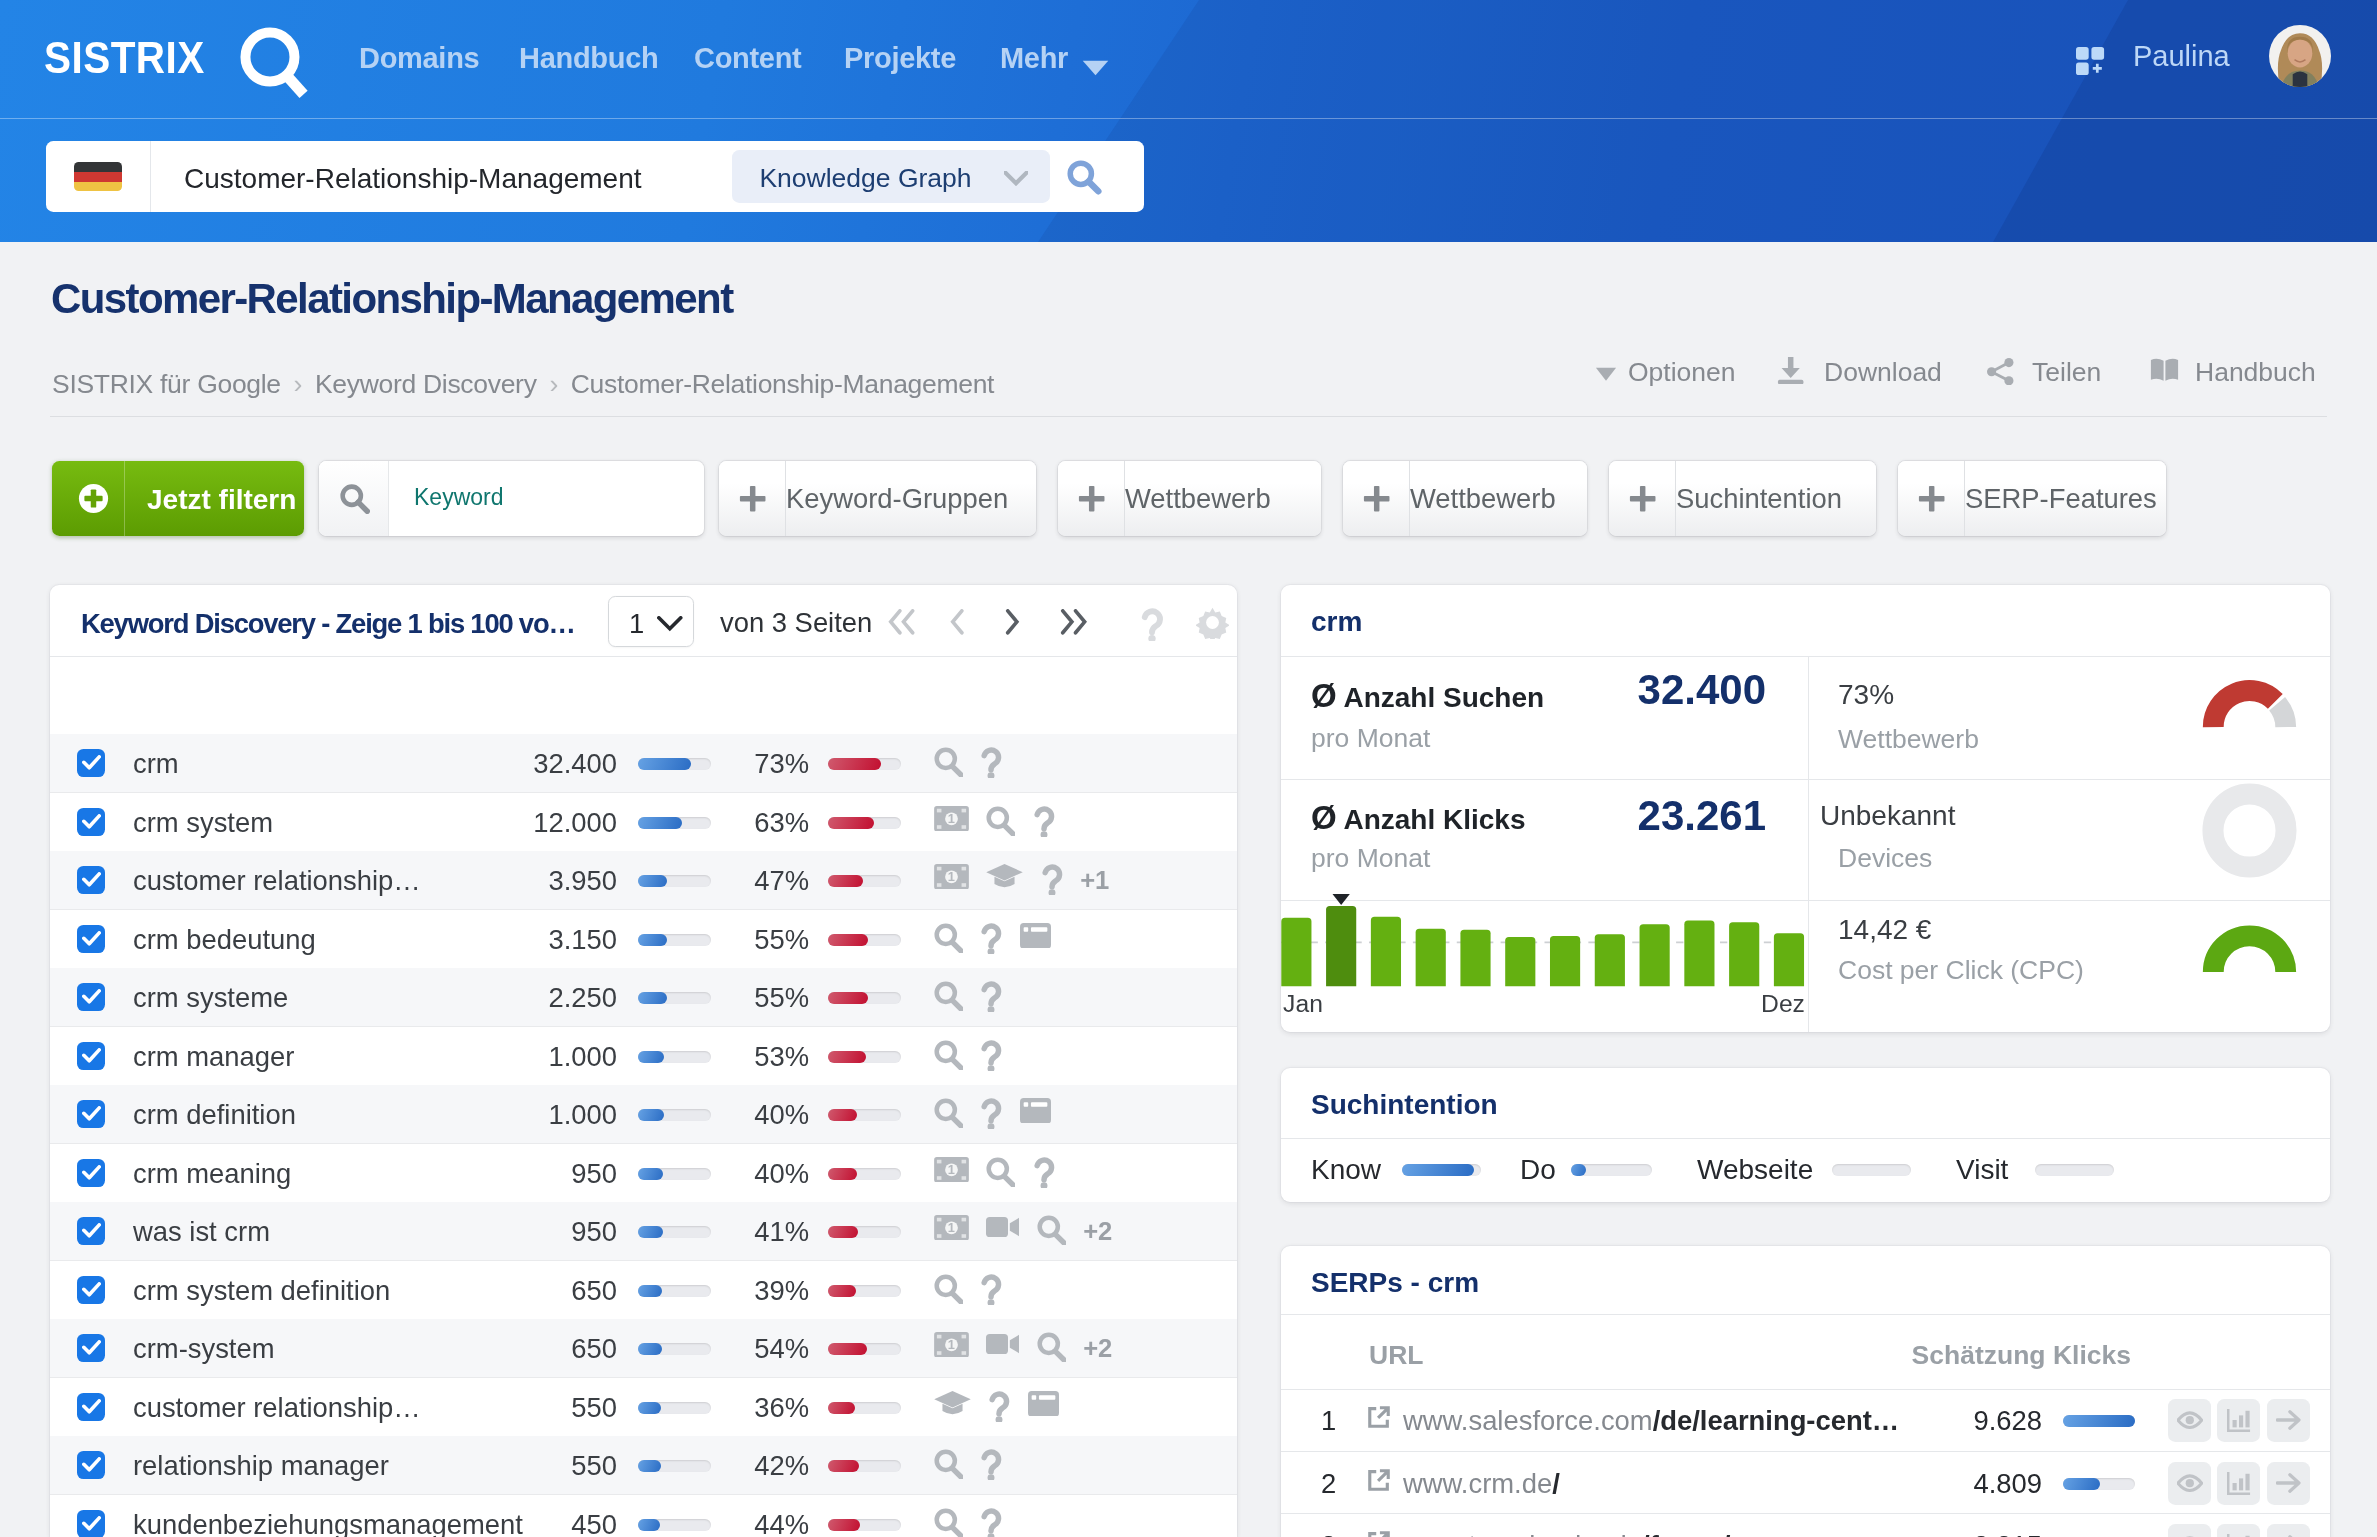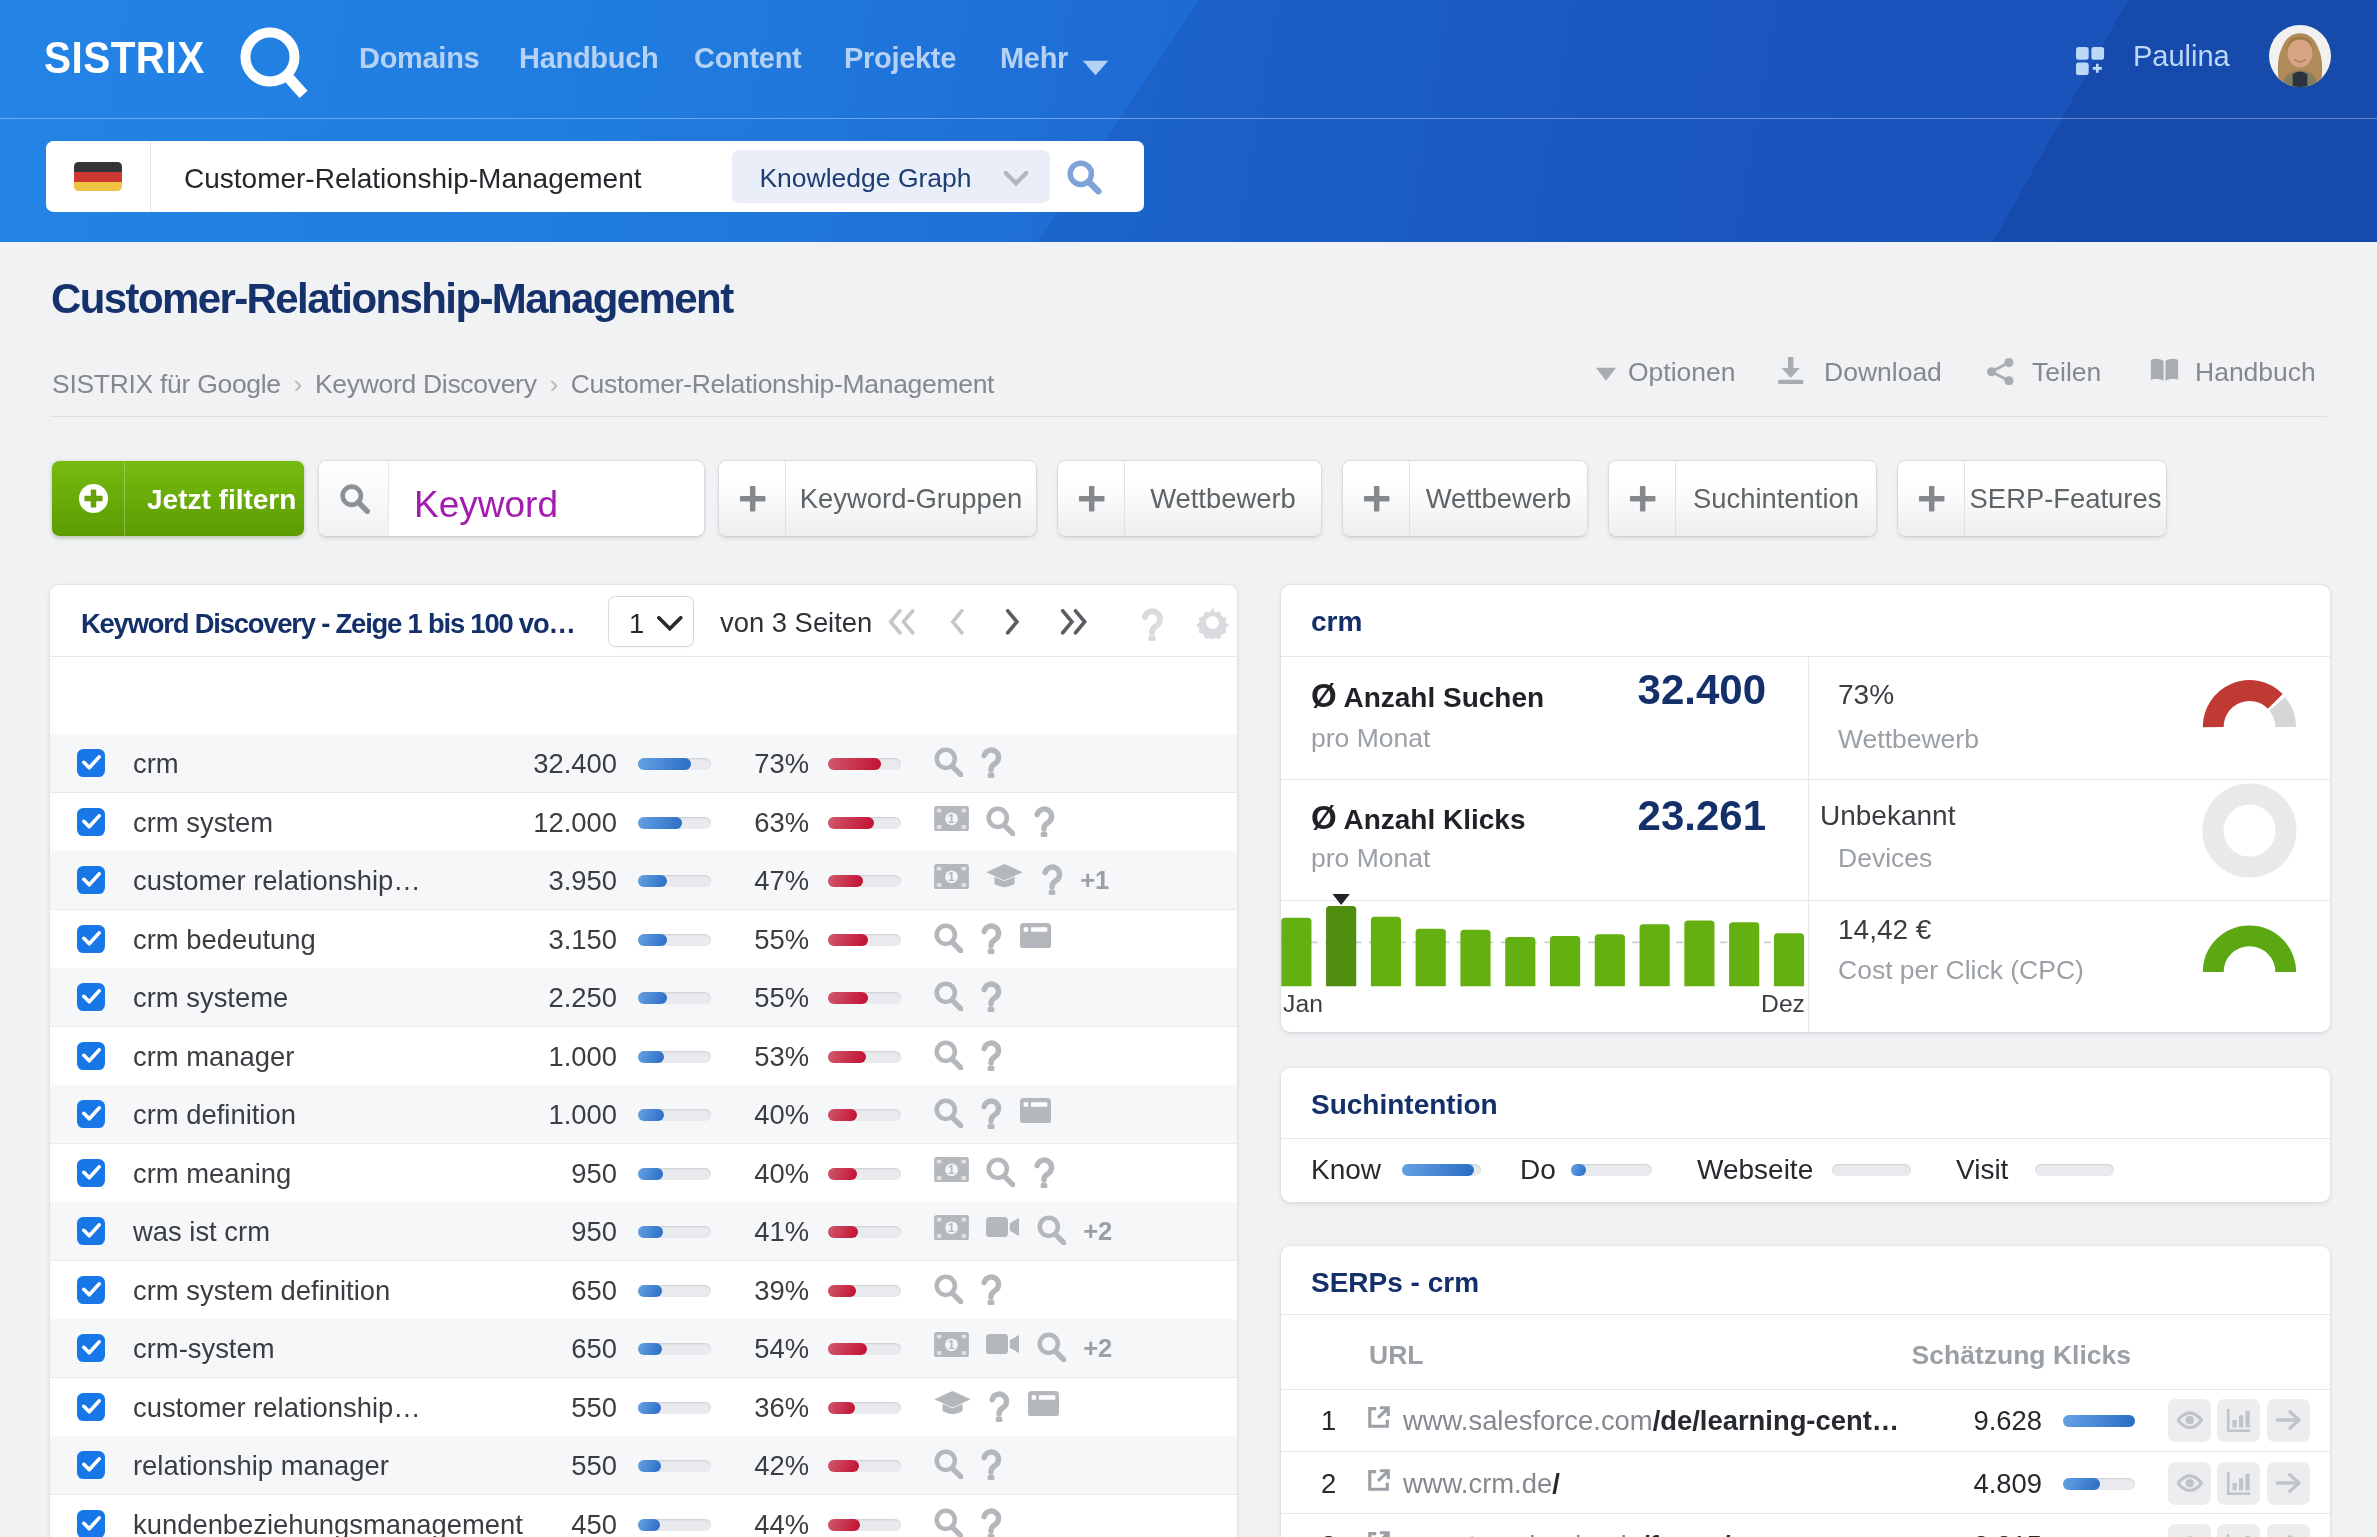"Keyword" #btnKw .ph { color: #a21caf -> #0f766e; font-size: 37px -> 23px }
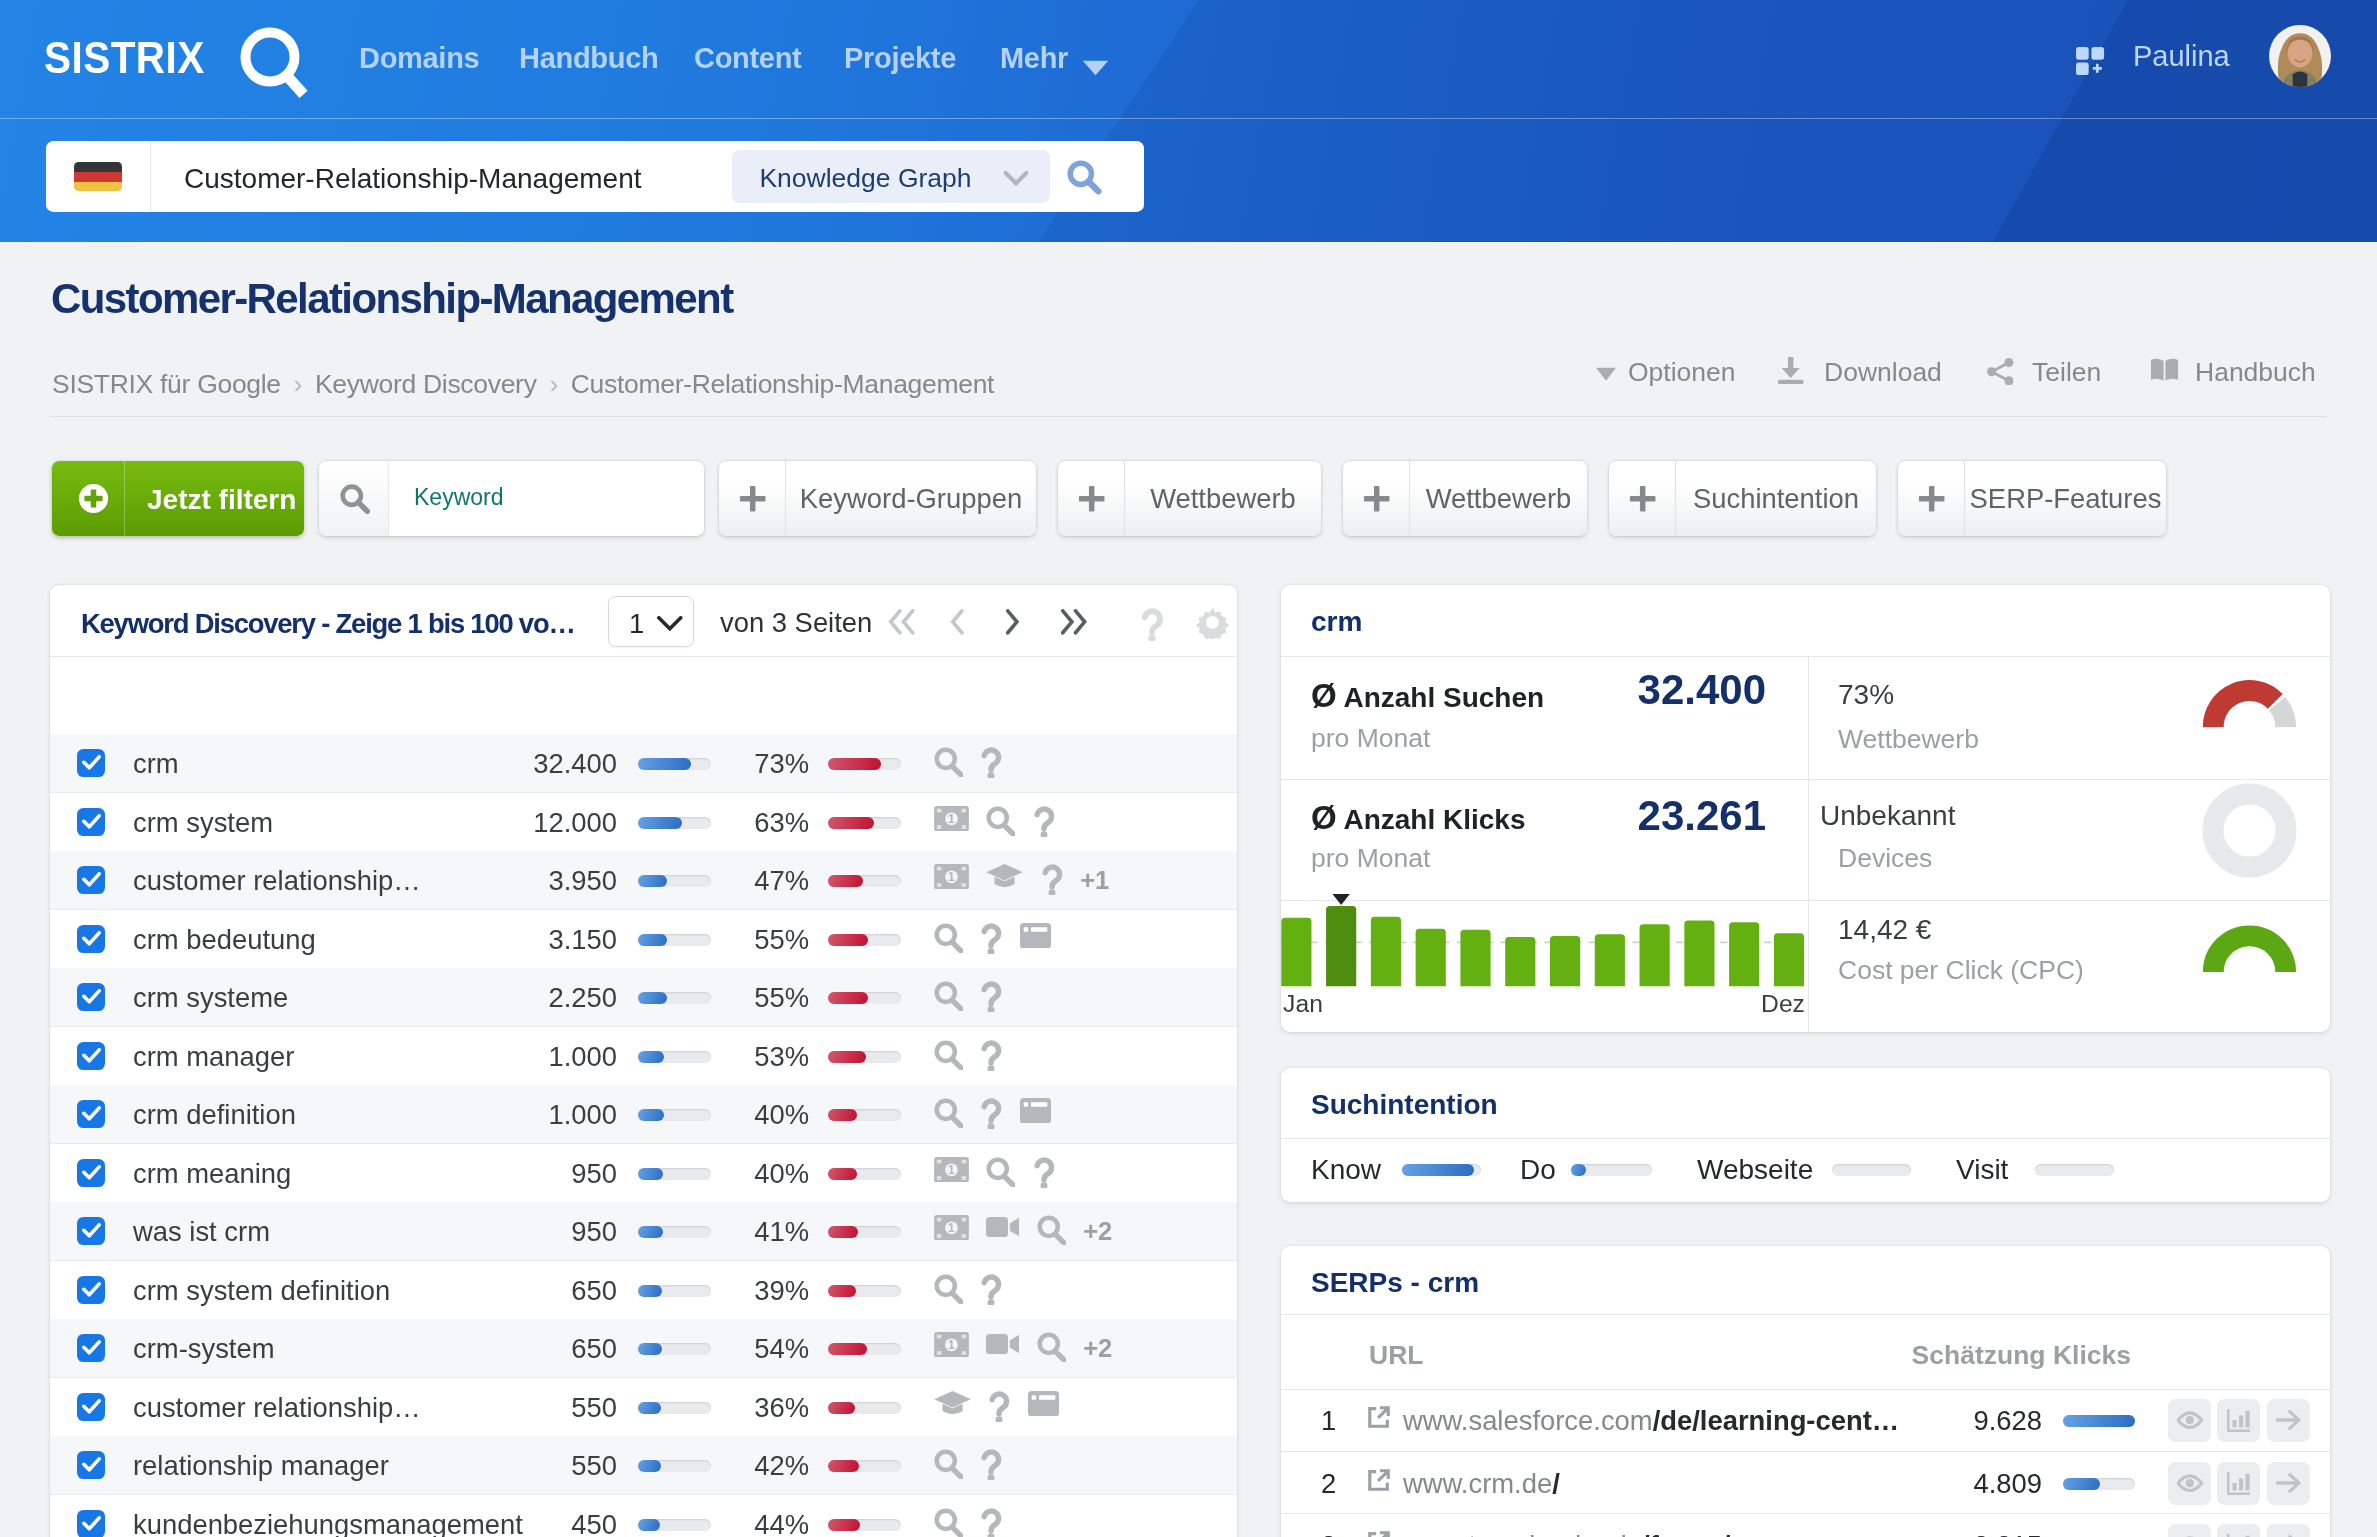"Keyword-Gruppen" .fbtn .lab { text-align: center -> left }
